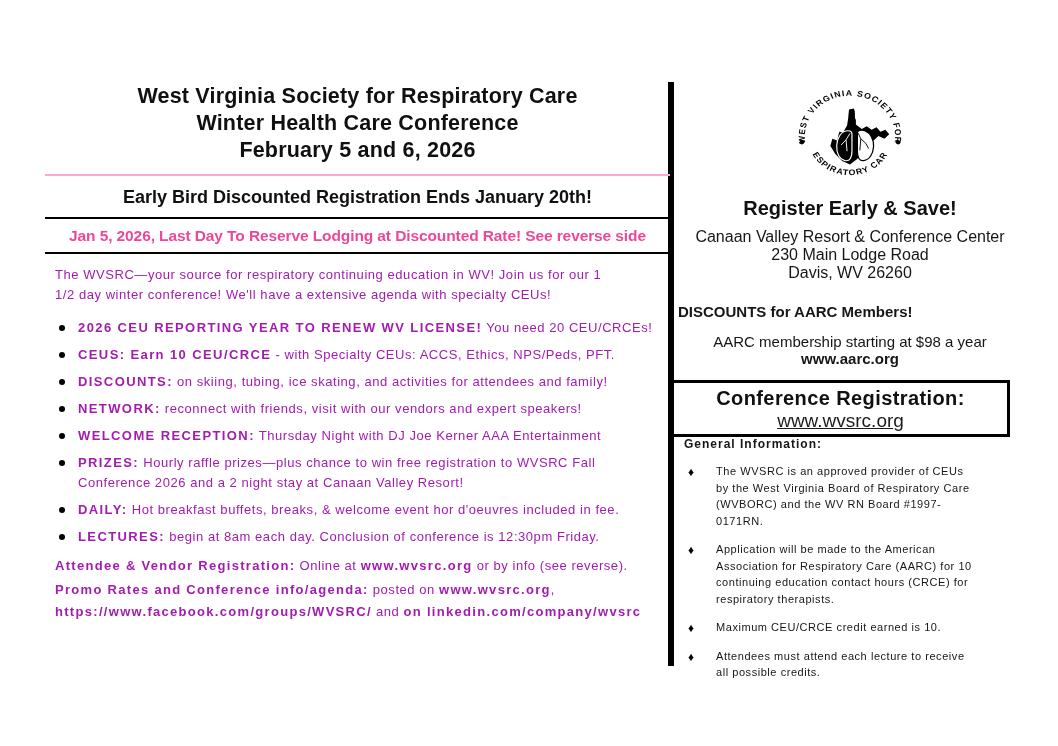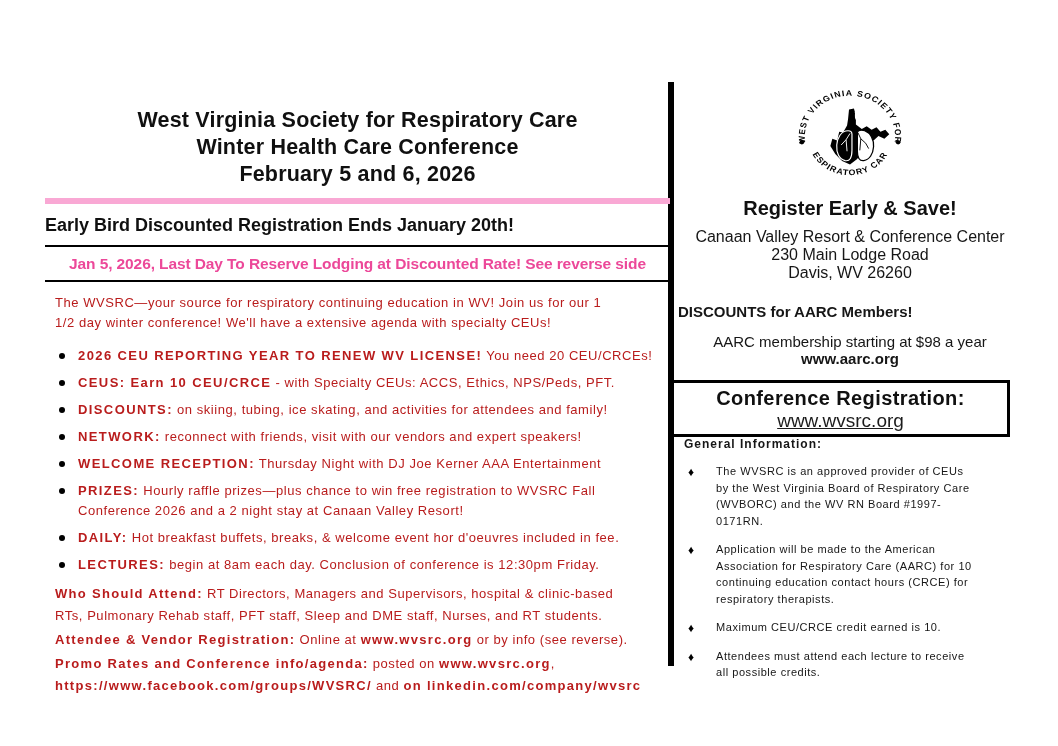"West Virginia Society for Respiratory" .title { margin-top: 107px -> 83px }
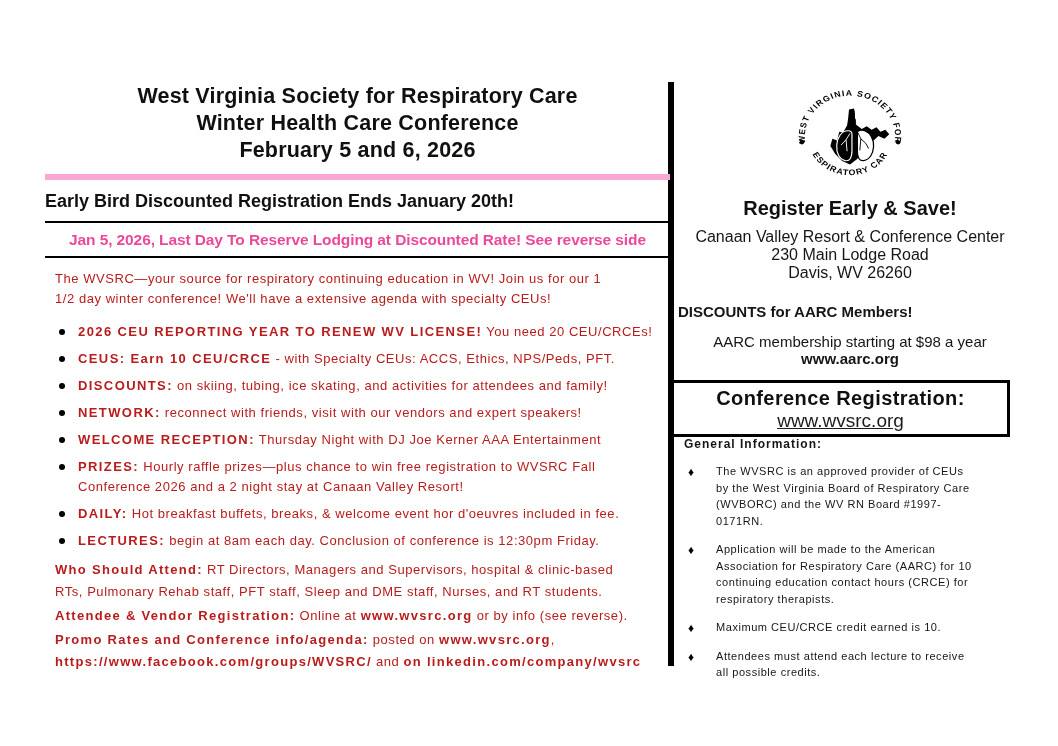"Early Bird Discounted Registration Ends" .banner1 { border-top: 6px solid #f9a8d4 -> 2px solid #f9a8d4; text-align: left -> center }
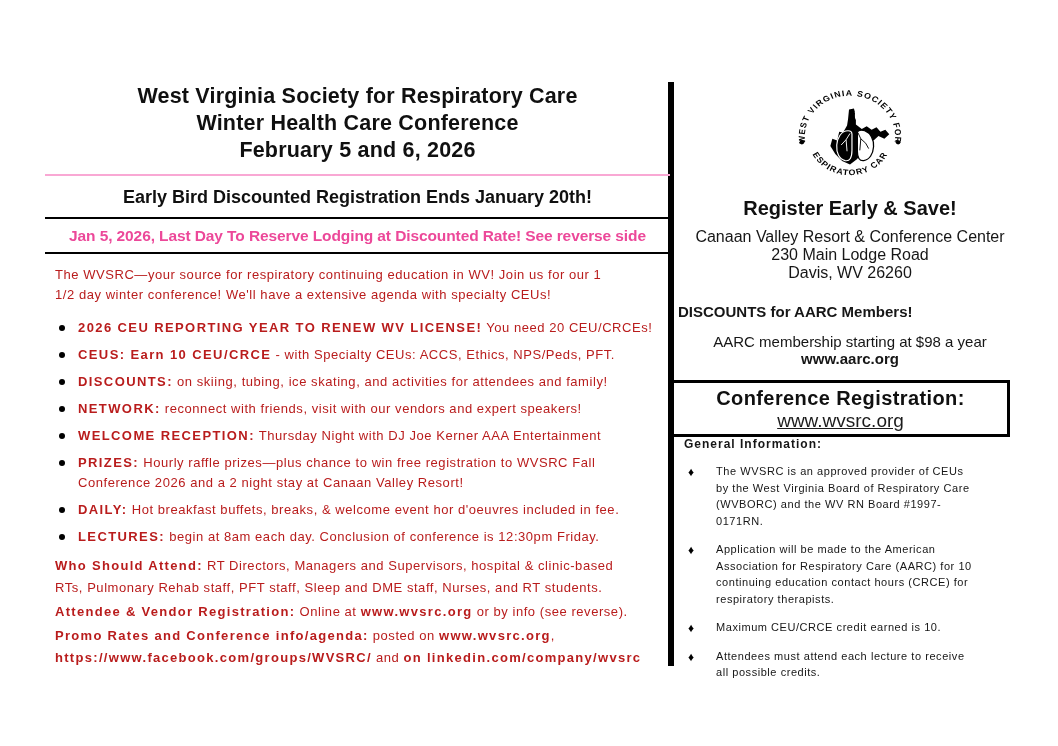"The WVSRC—your source for respiratory" .copy { color: #b91c1c -> #a21caf }
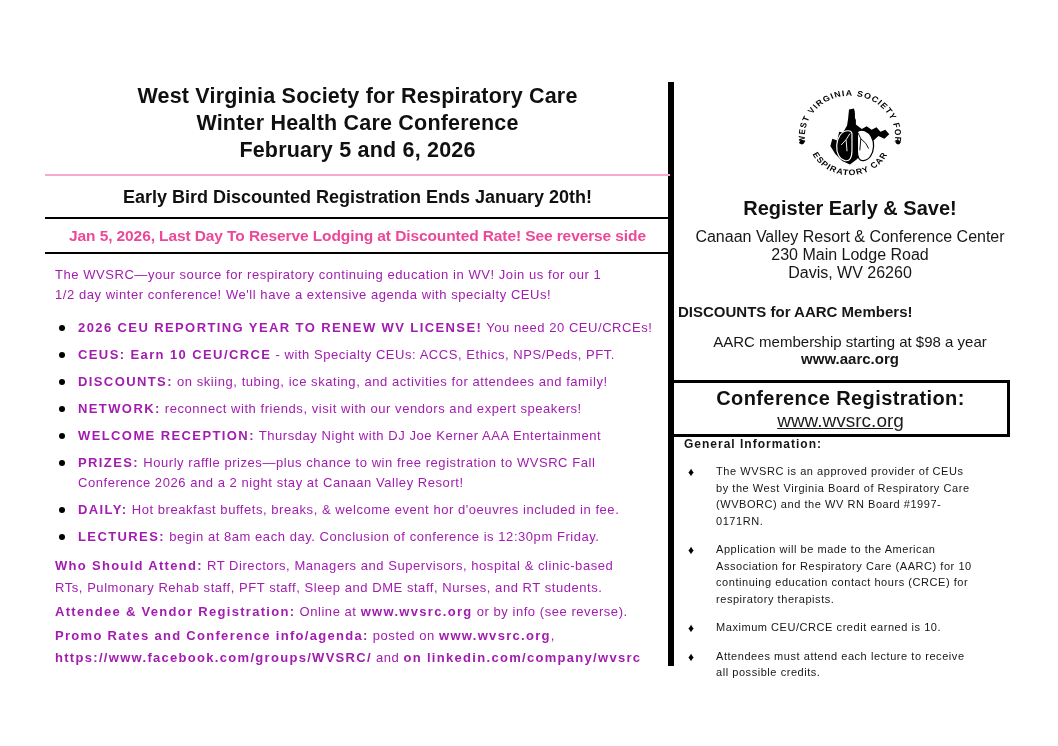"Who Should Attend: RT Directors," div.para { html: <div><b>Who Should Attend:</b><span> RT Directors, Managers and Supervisors, hospital &amp; clinic-based RTs, Pulmonary Rehab staff, PFT staff, Sleep and DME staff, Nurses, and RT students.</span></div> -> none }
